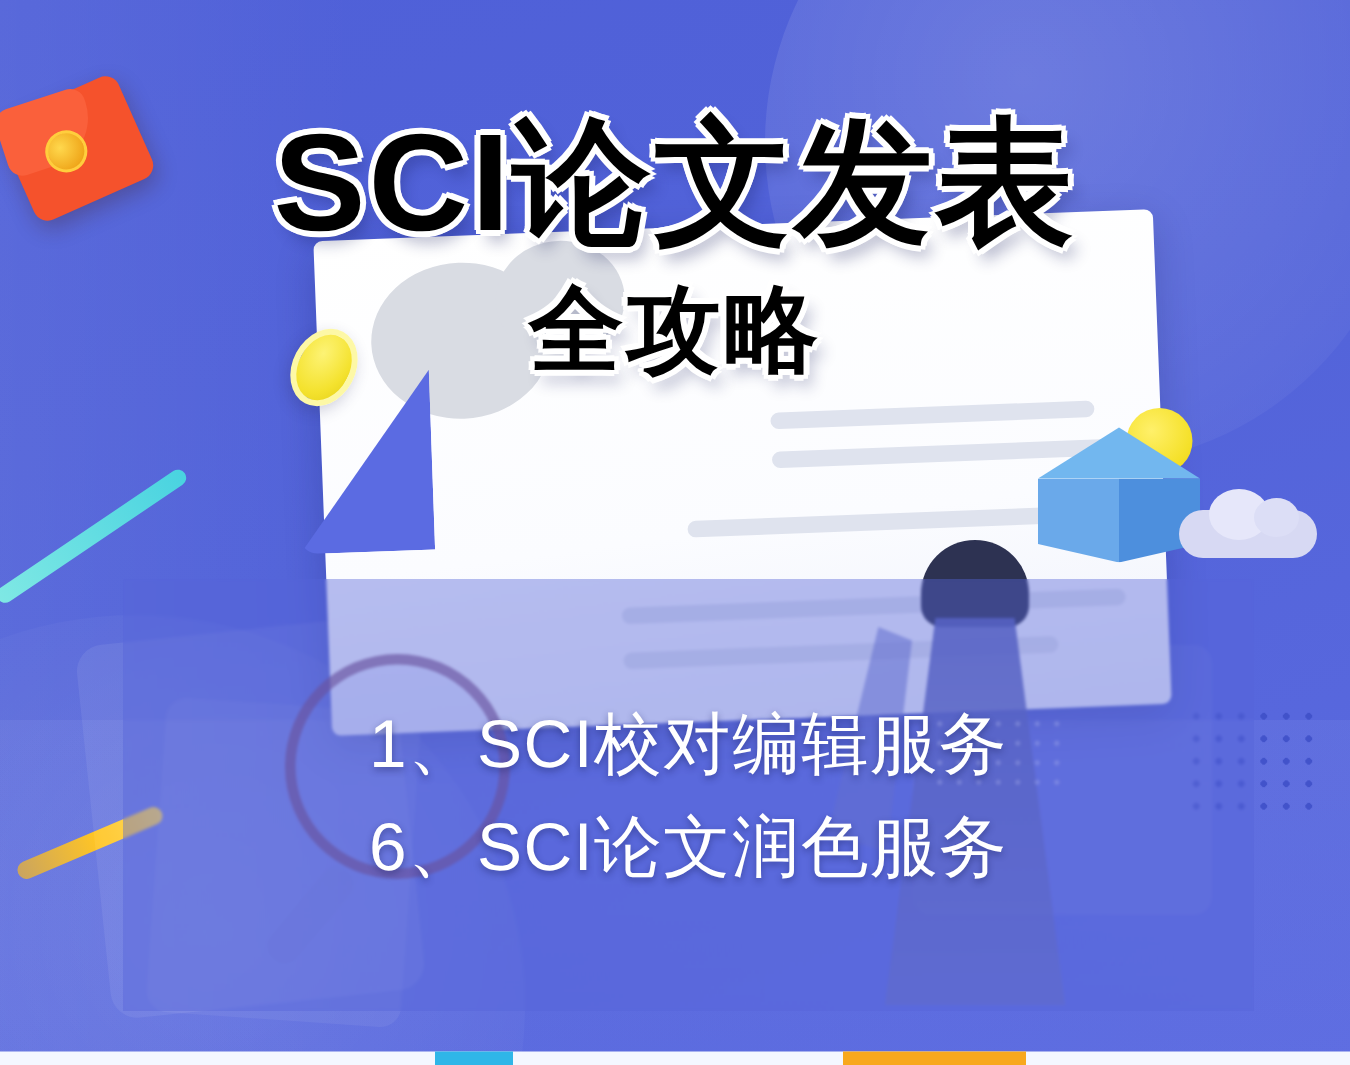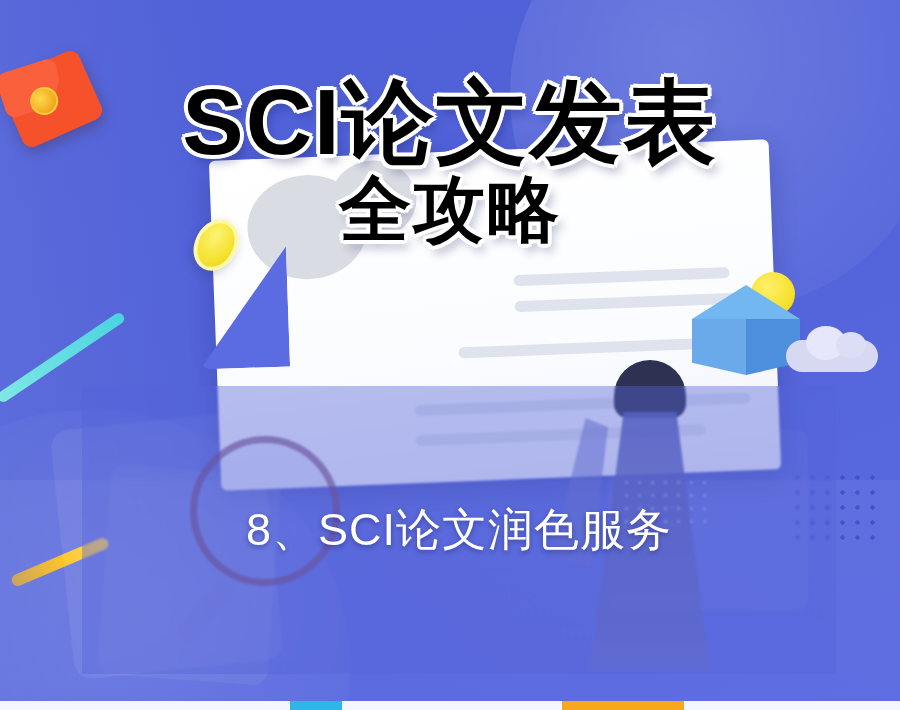"全攻略" .headline .line2 { font-family: Liberation Serif, serif -> none; font-size: 72px -> 63px; margin-top: 4px -> 18px }
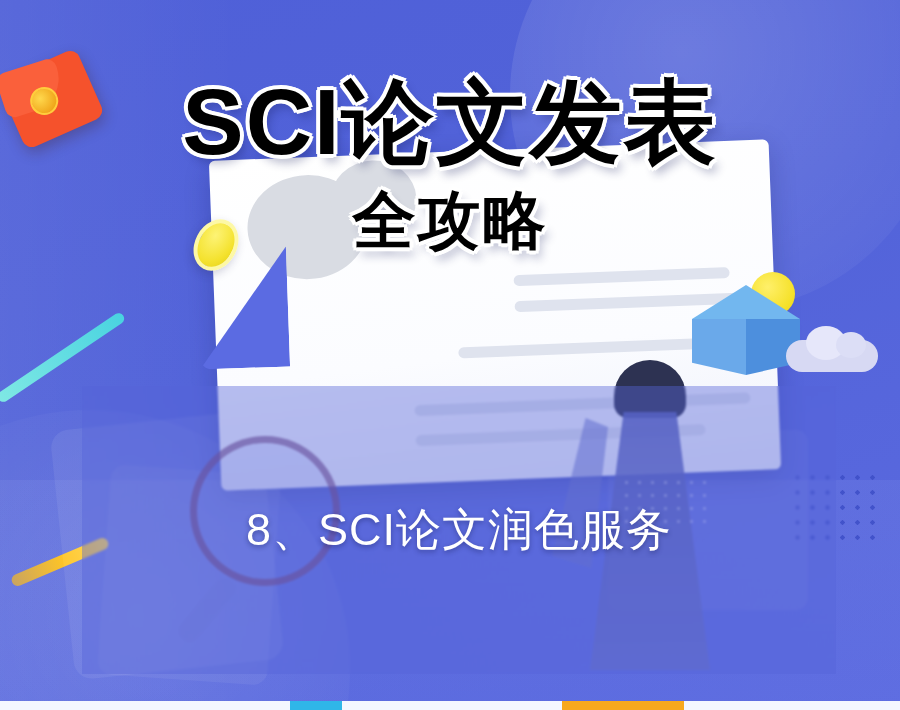"1、SCI校对编辑服务" div.bullet { html: none -> <div>1、SCI校对编辑服务</div> }
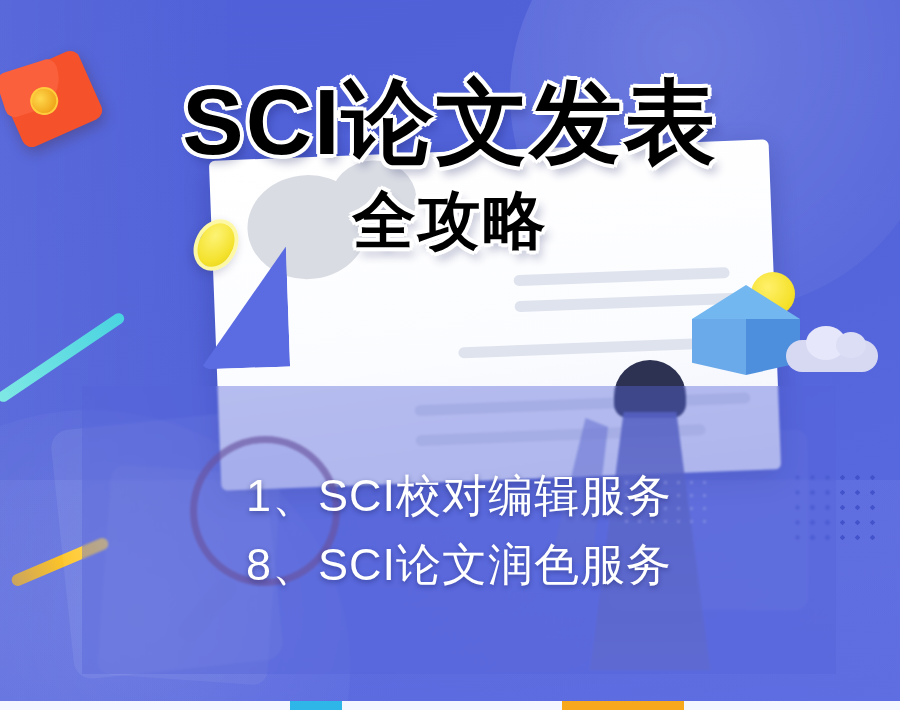"8、SCI论文润色服务" div.bullet { text: 8 -> 6 }
